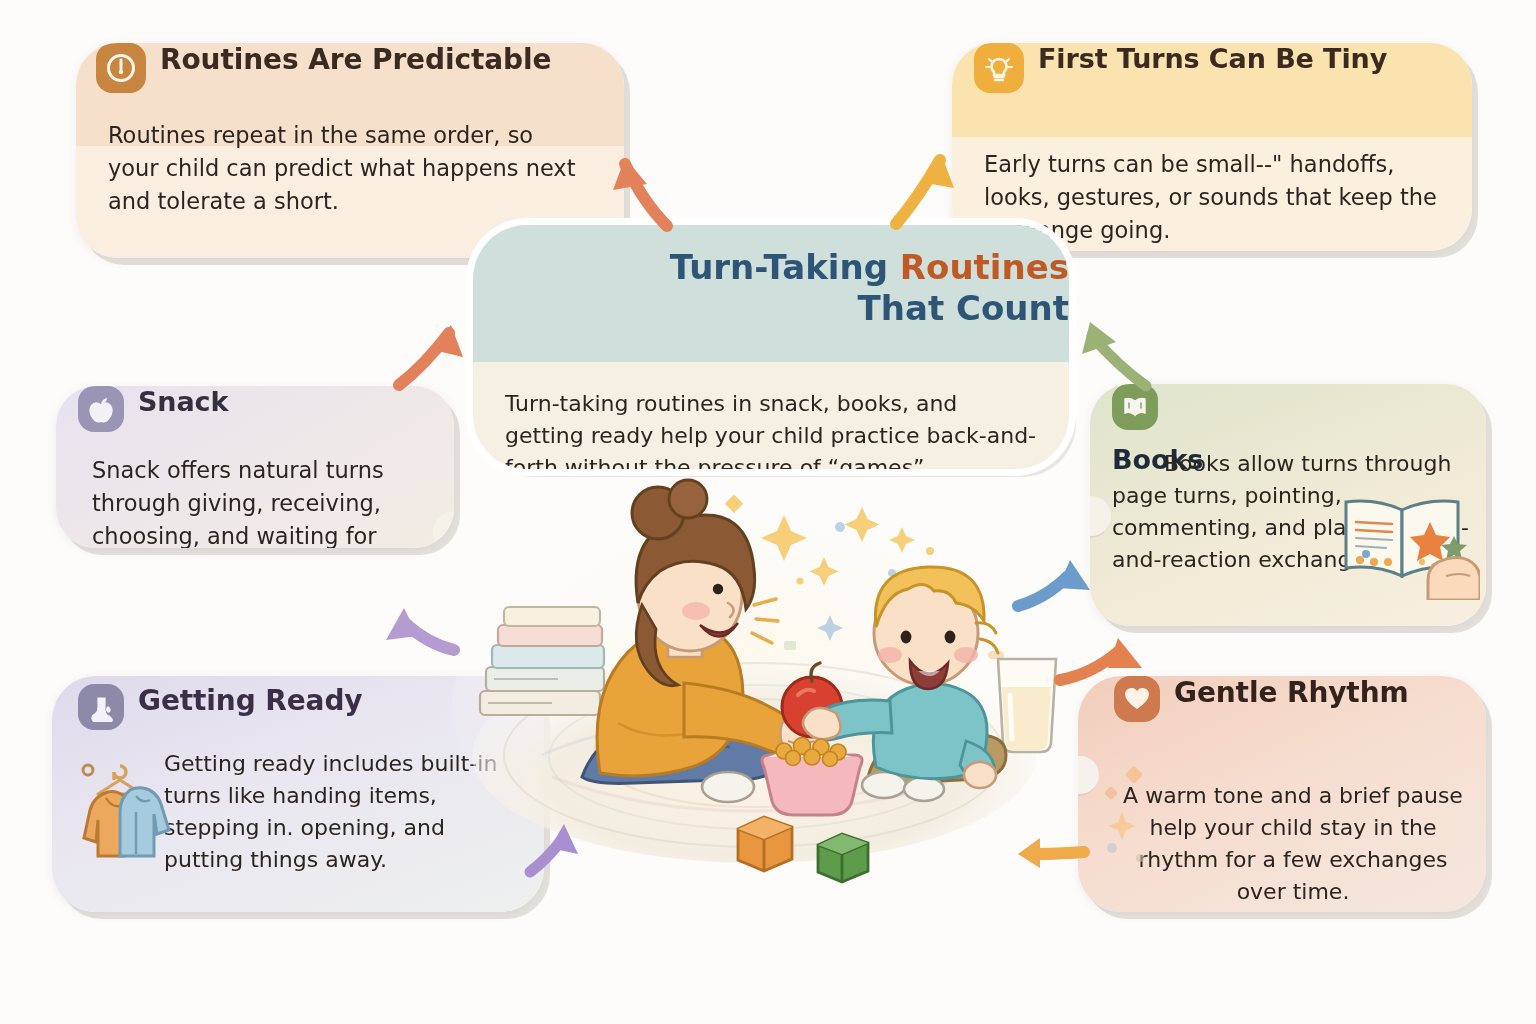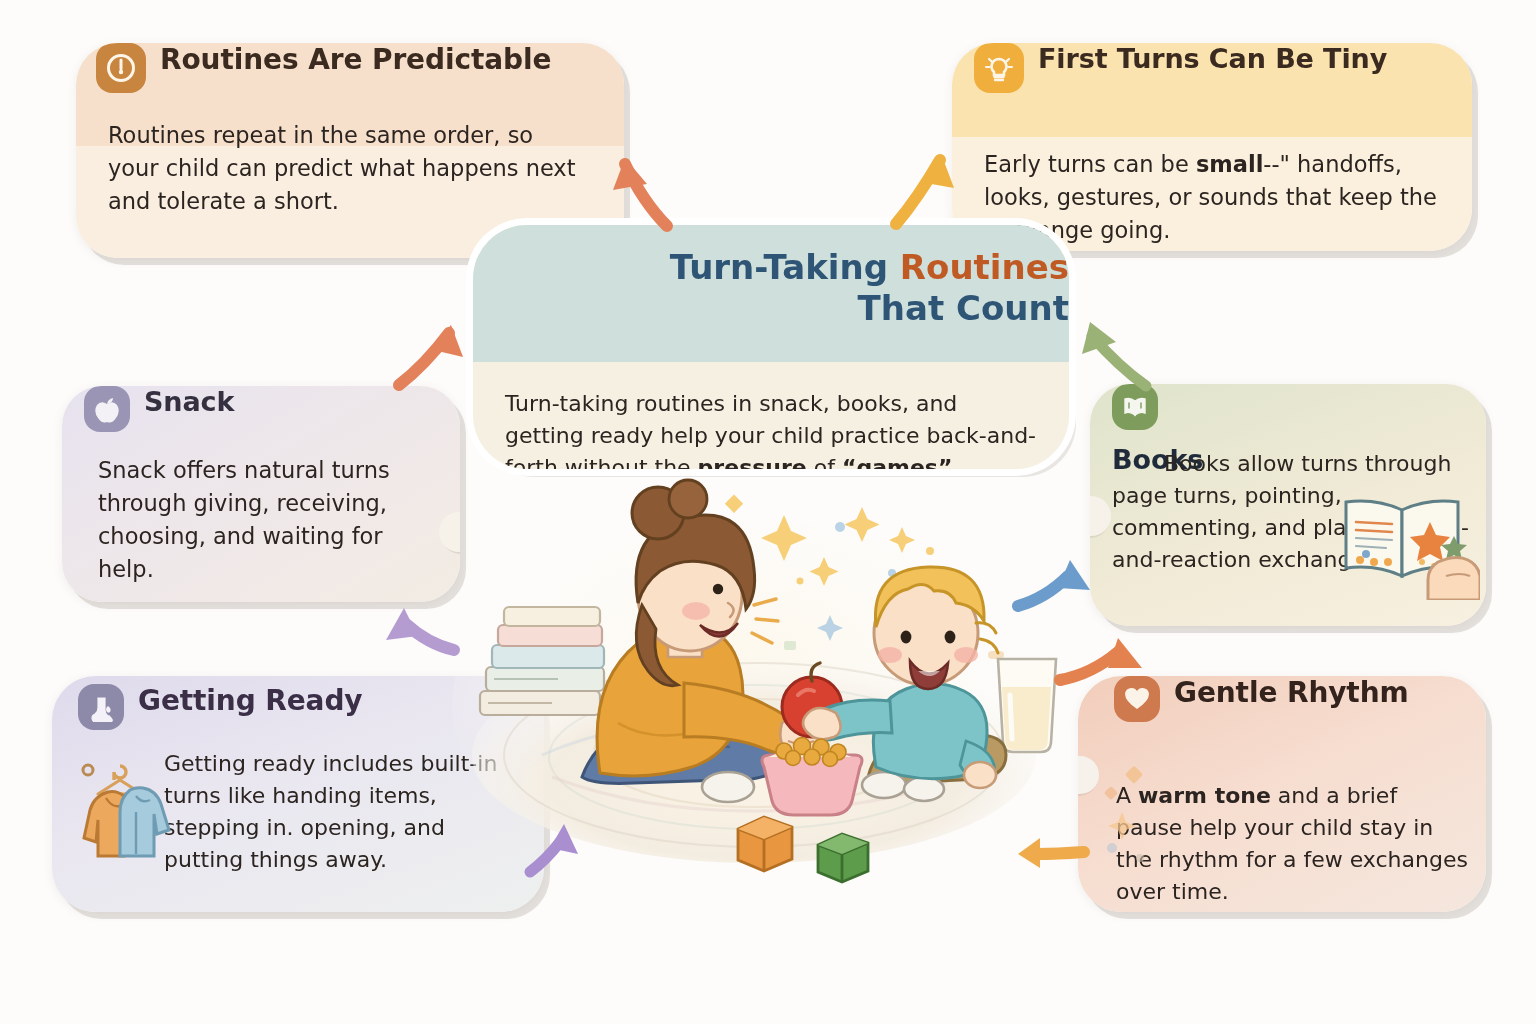"small" .card .bodytext b { font-weight: 700 -> 400 }
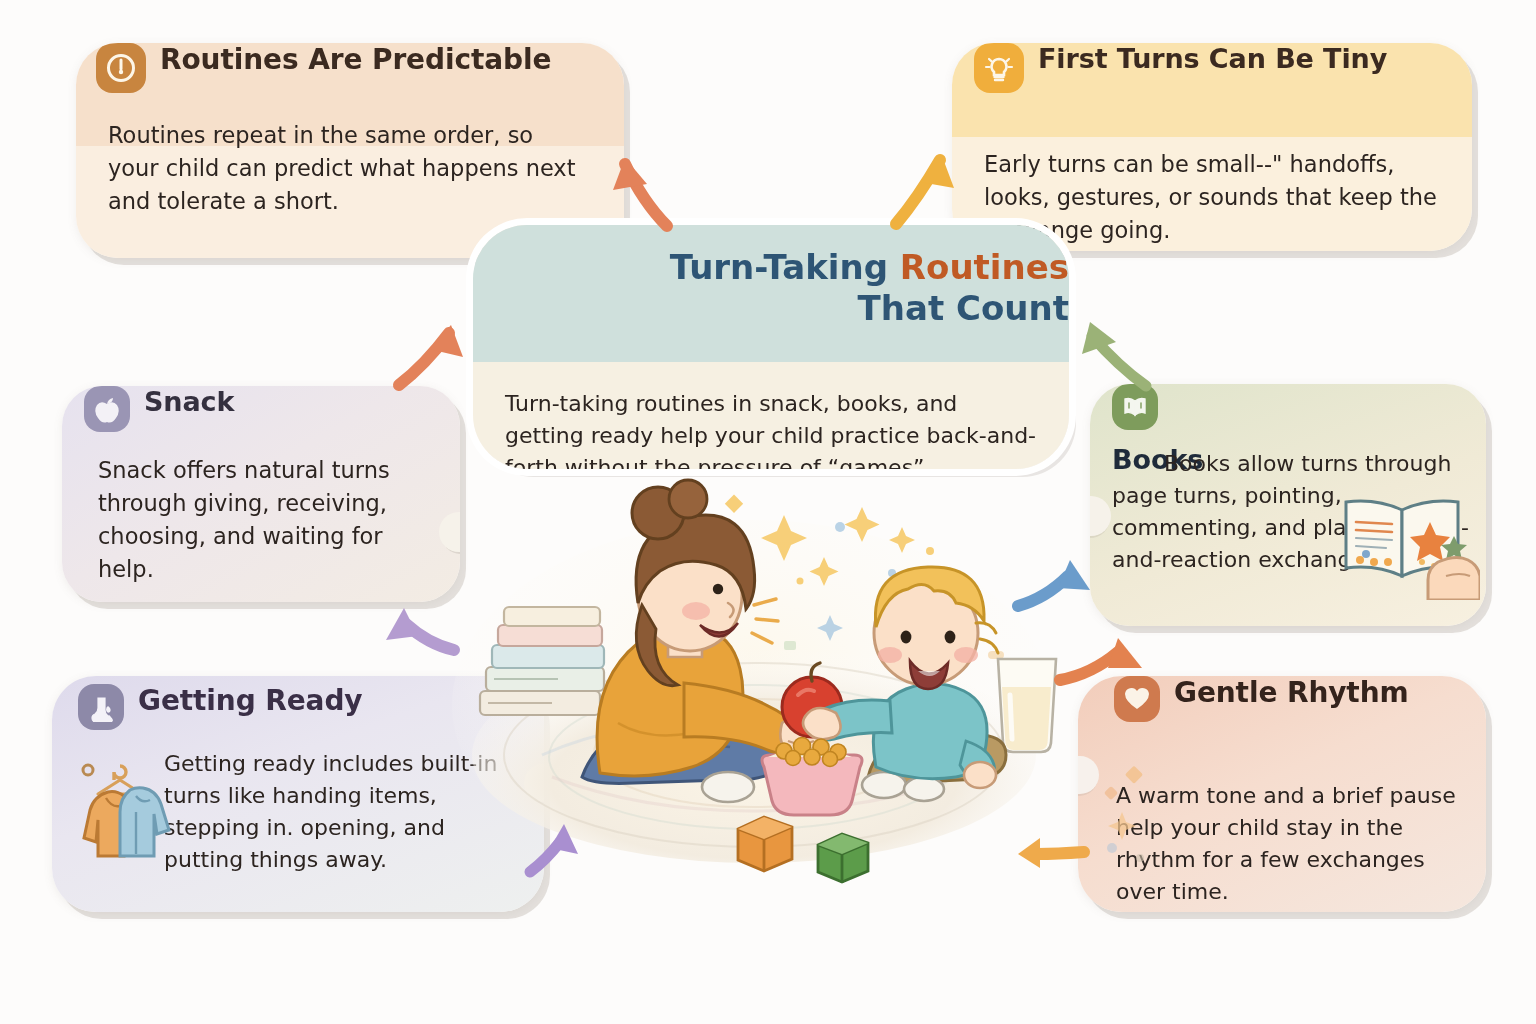"Snack" #card-snack { height: 216px -> 162px; left: 62px -> 56px }
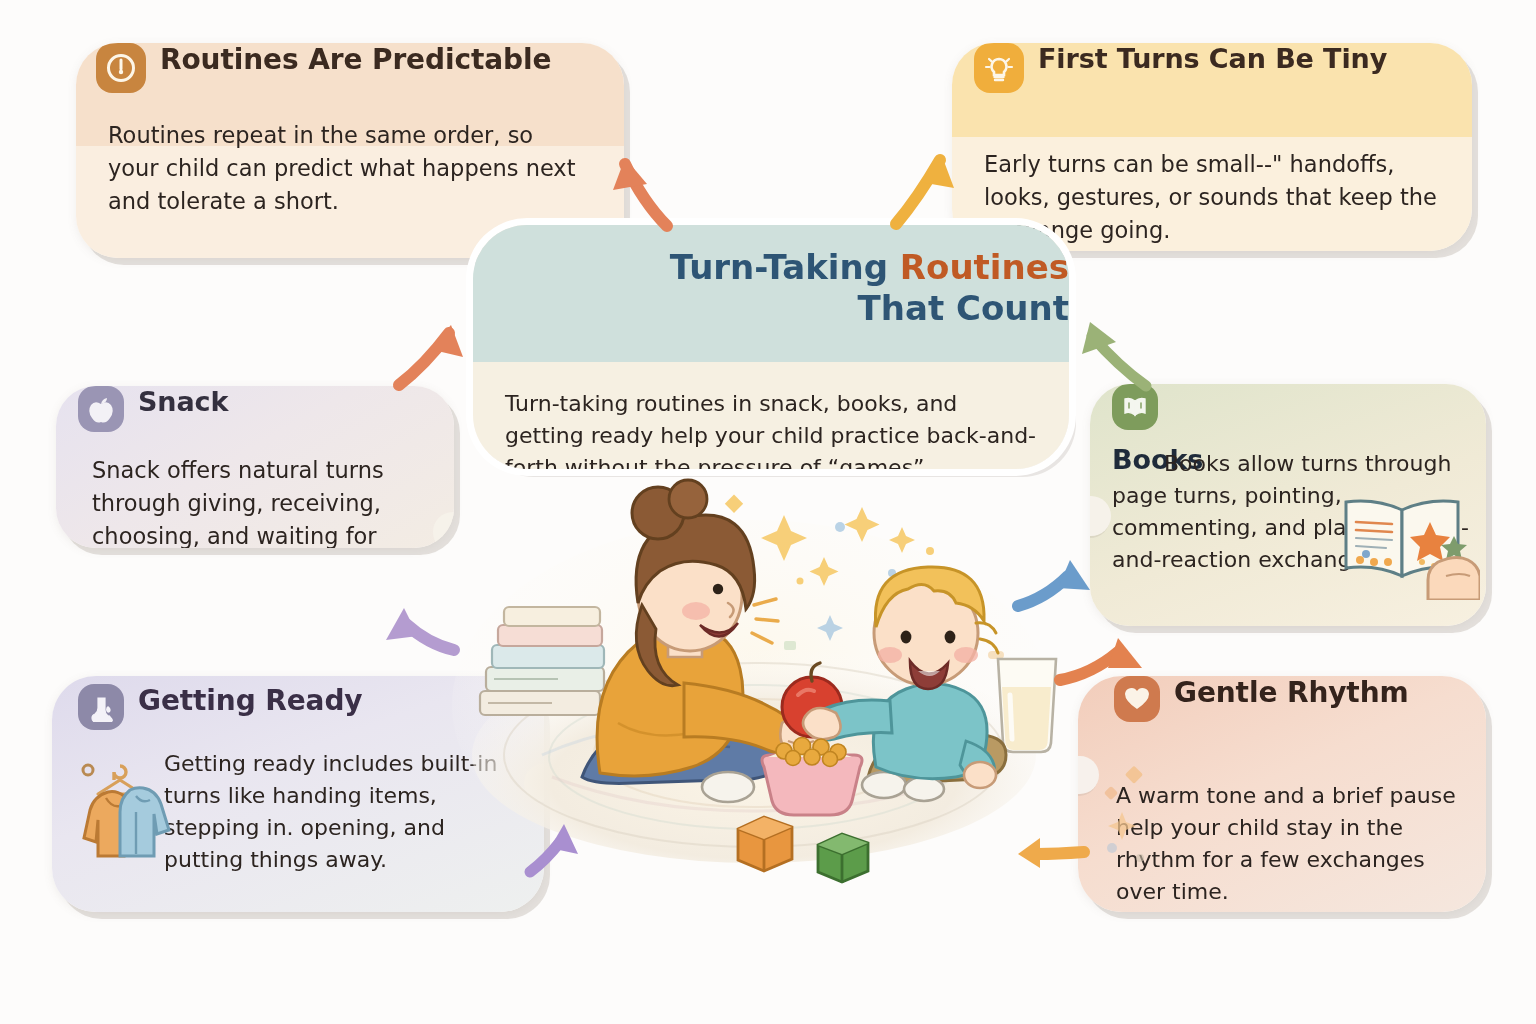"A warm tone and a" #card-rhythm .bodytext { text-align: none -> center }
